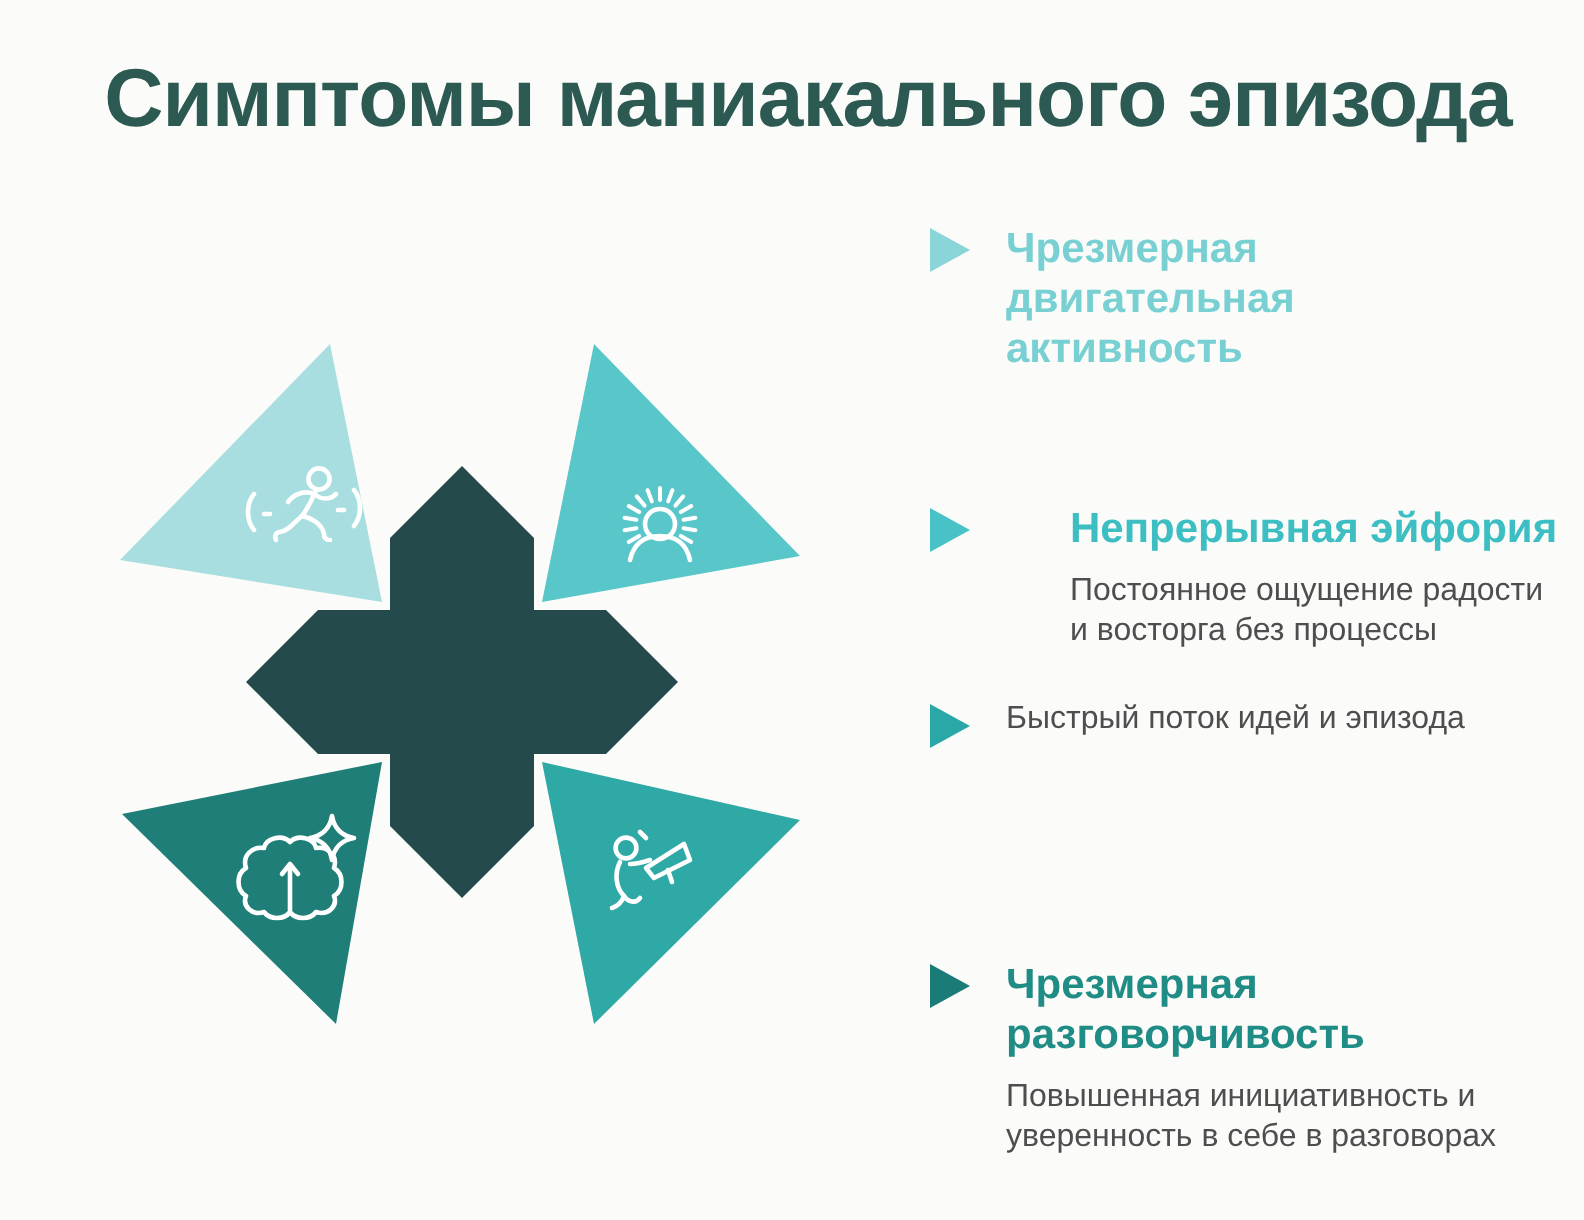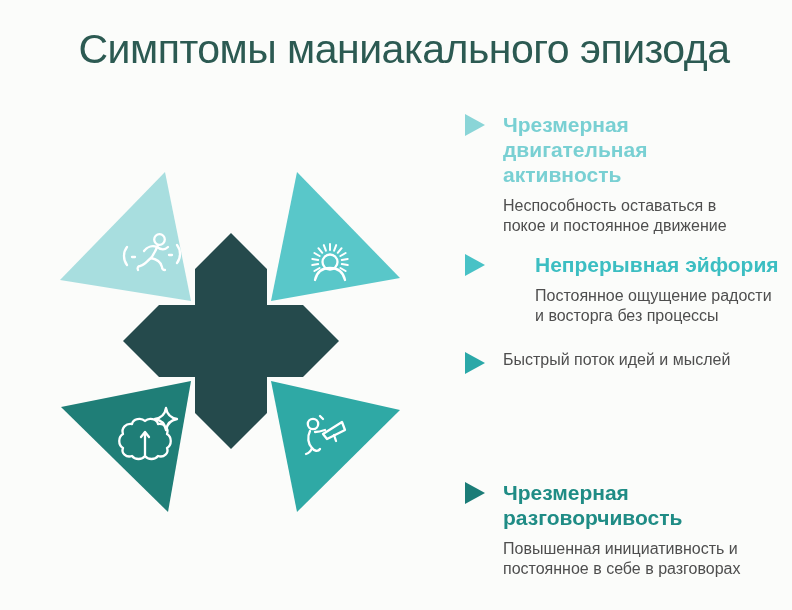"Симптомы маниакального эпизода" .title { font-weight: 400 -> 700 }
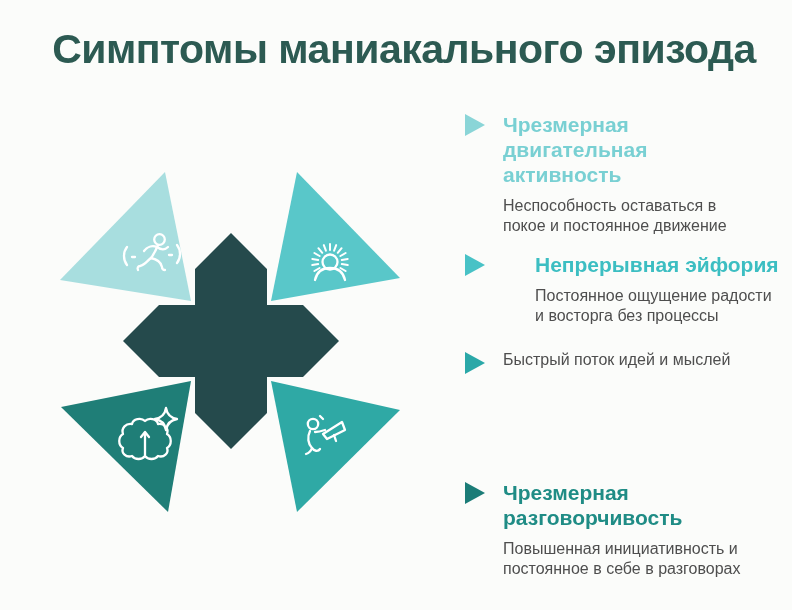"Неспособность оставаться в" div.desc { html: <div>Неспособность оставаться в покое и постоянное движение</div> -> none }
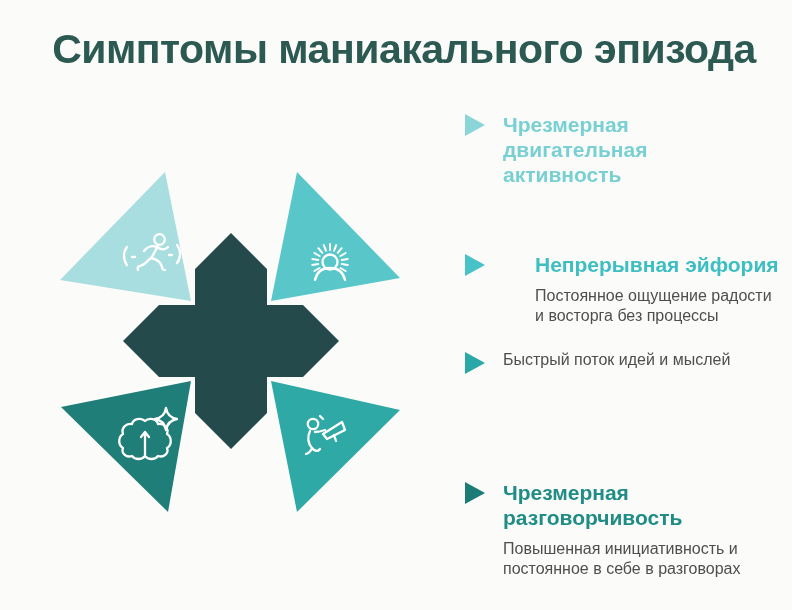"Быстрый поток идей и мыслей" div.desc { text: мыслей -> эпизода }
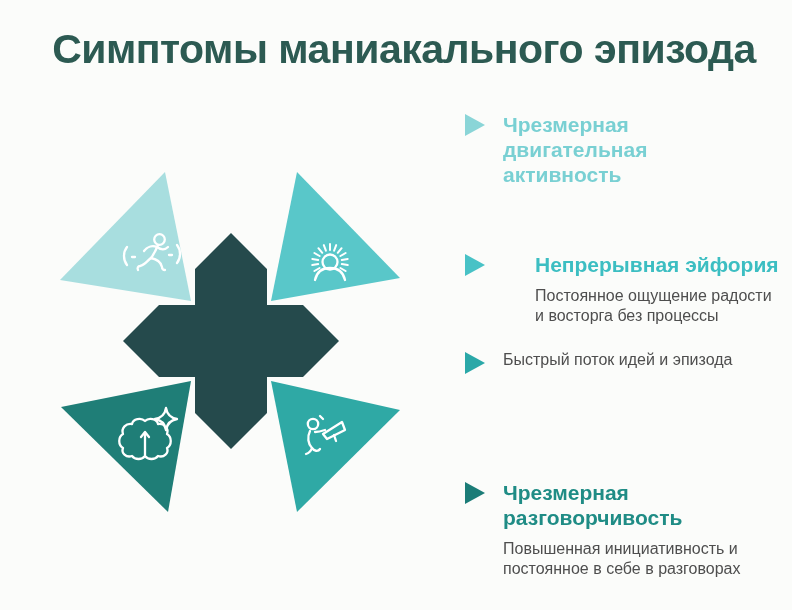"Повышенная инициативность и" div.desc { text: постоянное -> уверенность }
